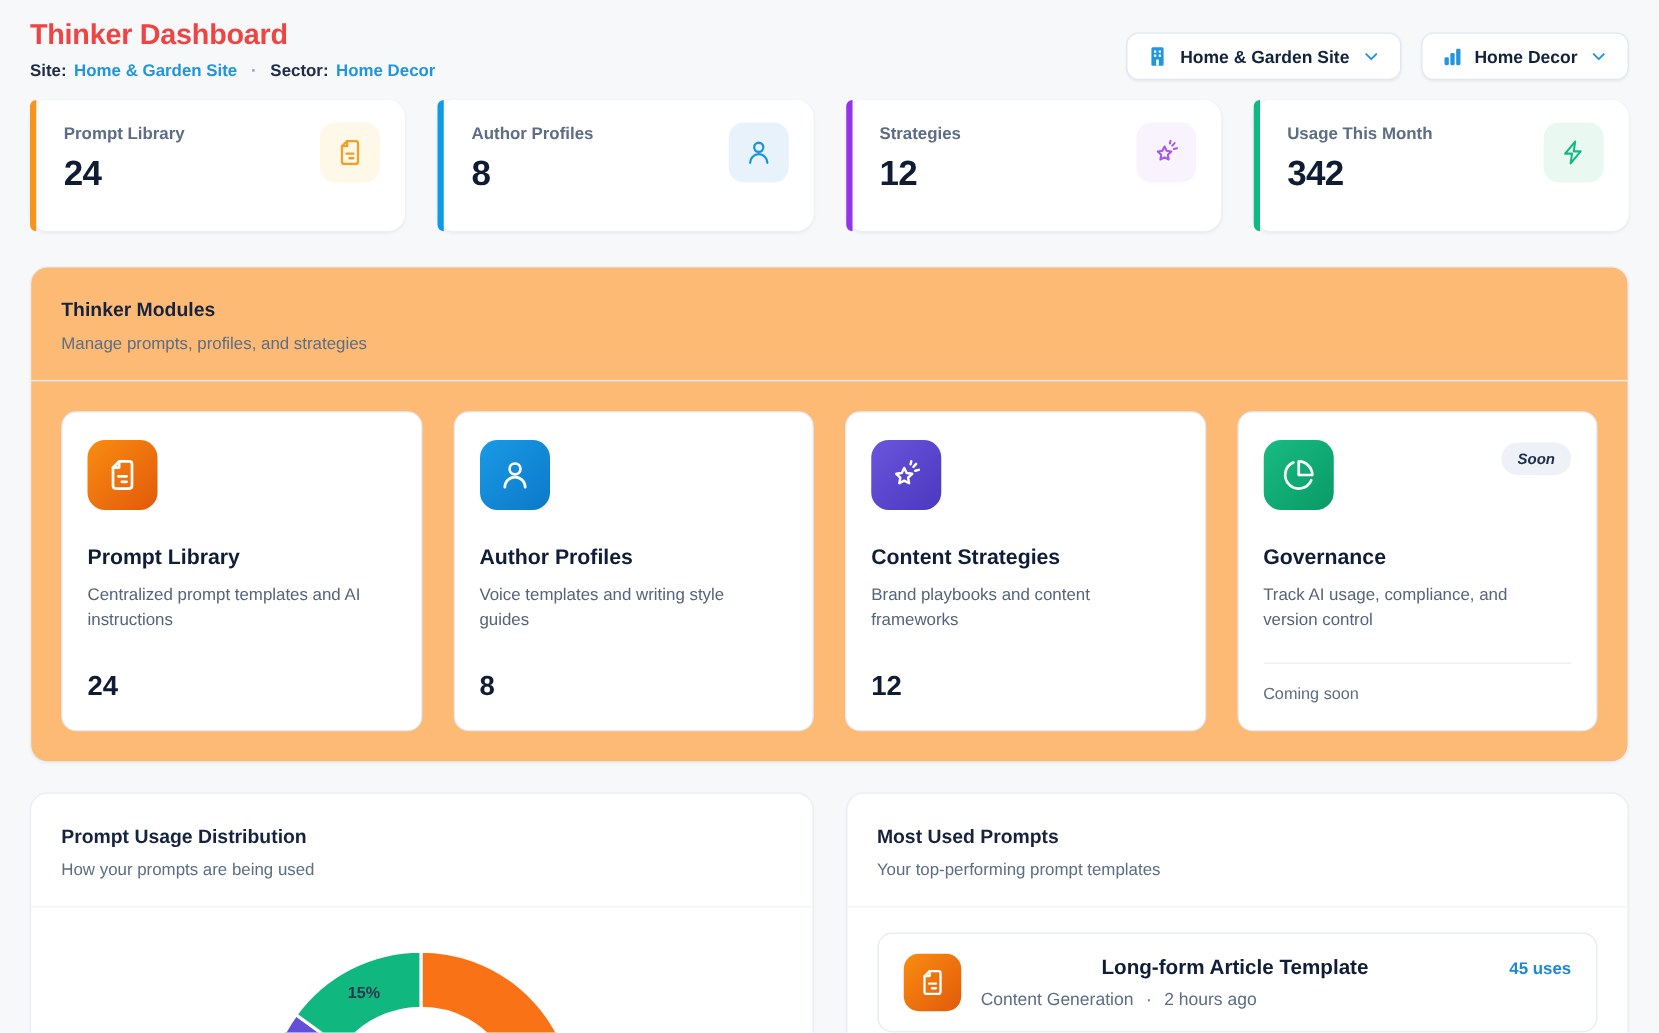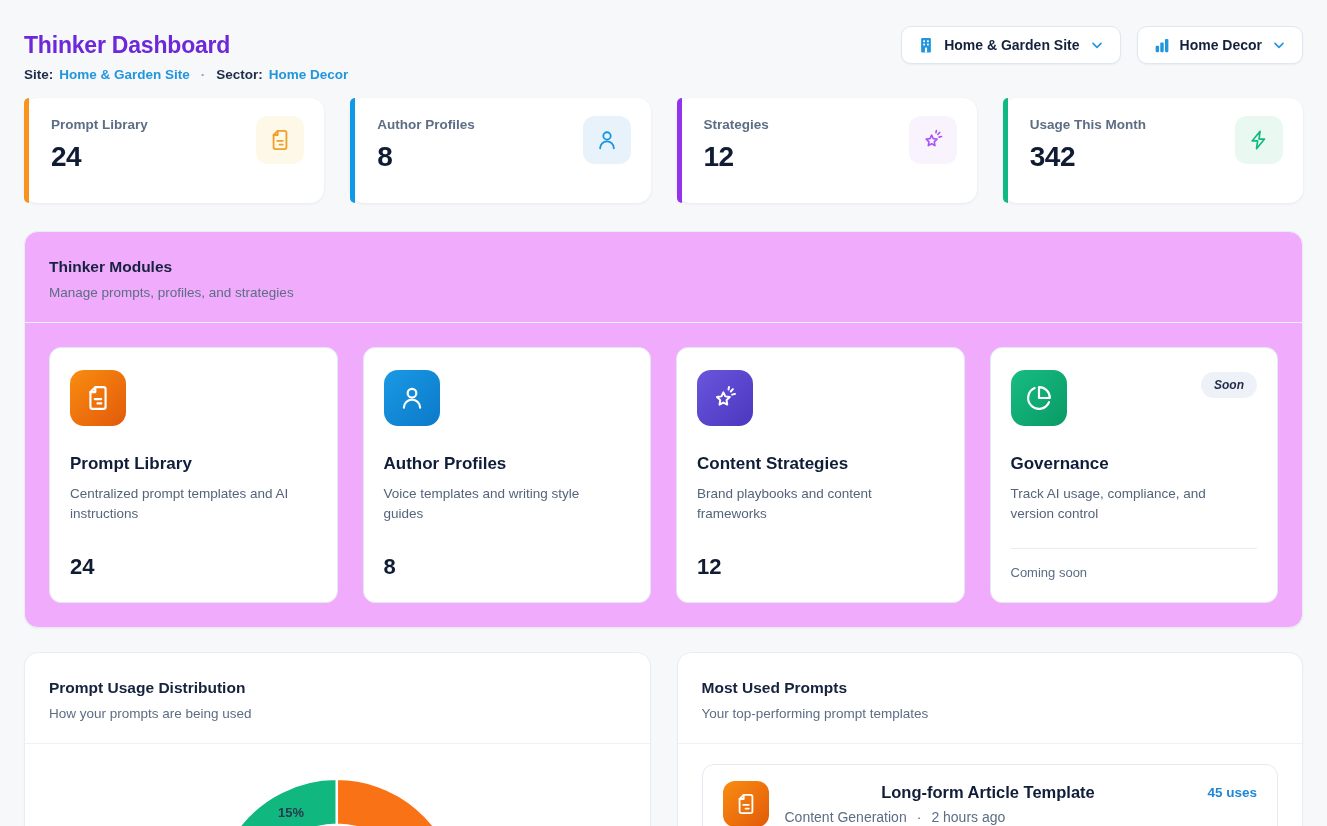"Thinker Dashboard" .page-title { color: #6d28d9 -> #ef4444; margin-top: 18px -> 0 }
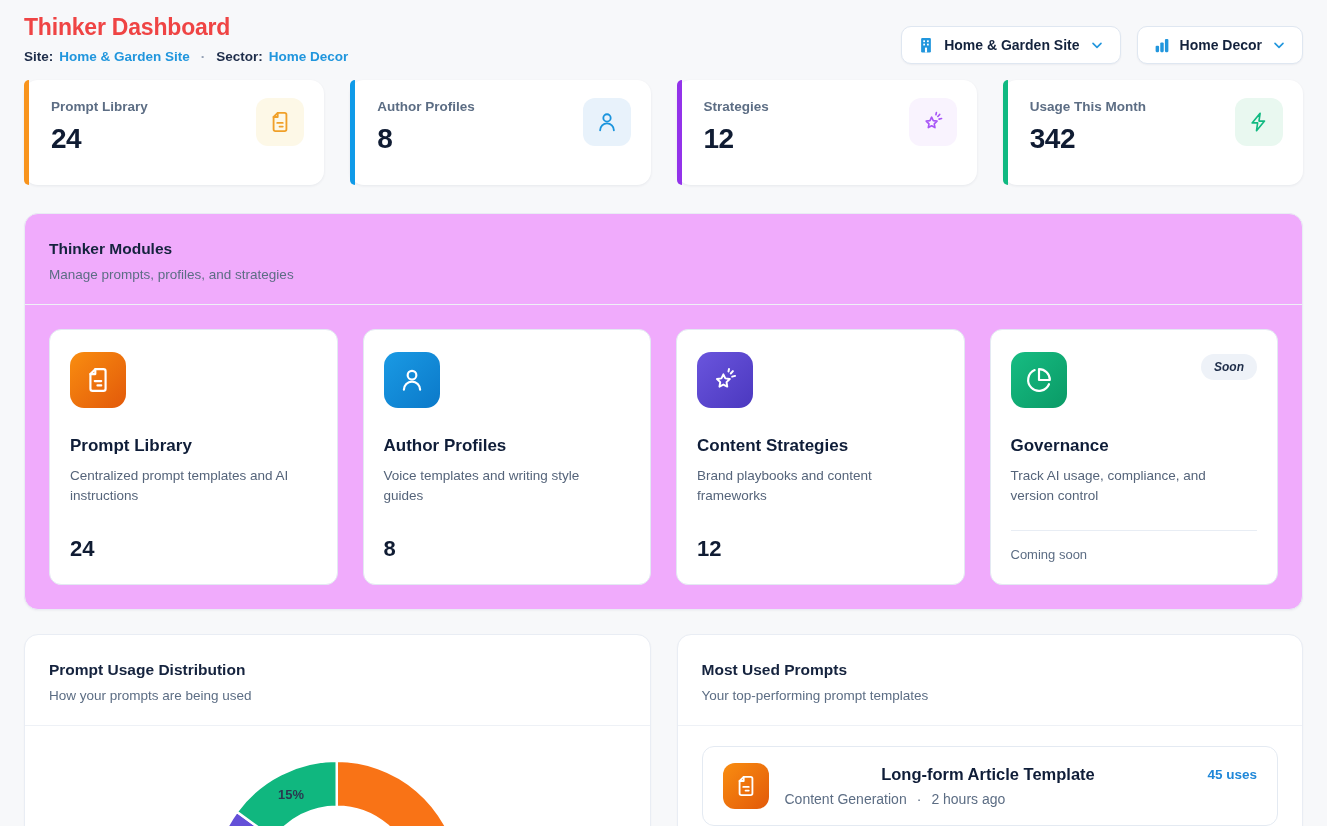"Thinker Modules" .panel { background: #f0abfc -> #fdba74 }
